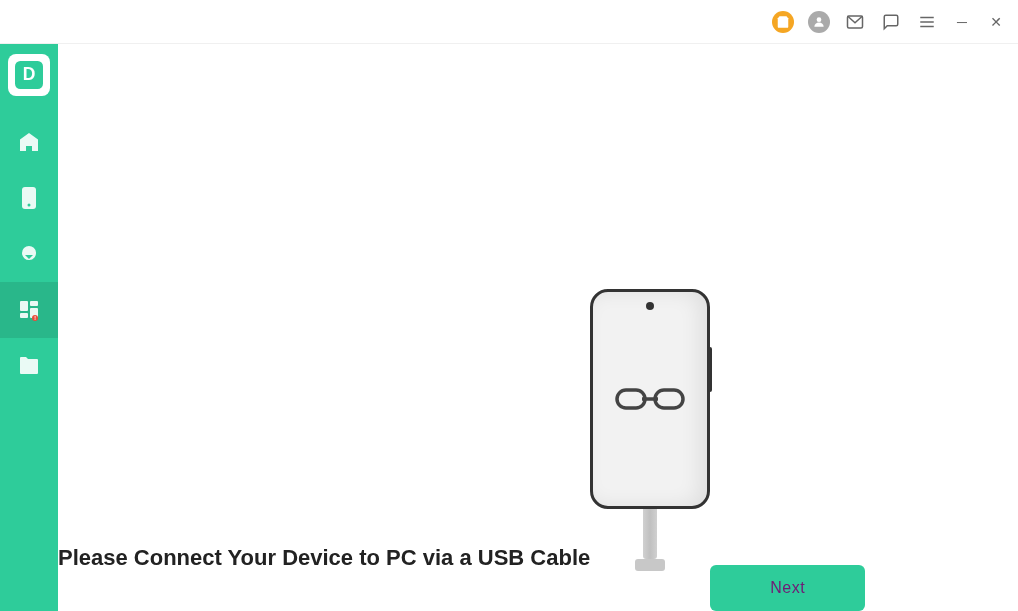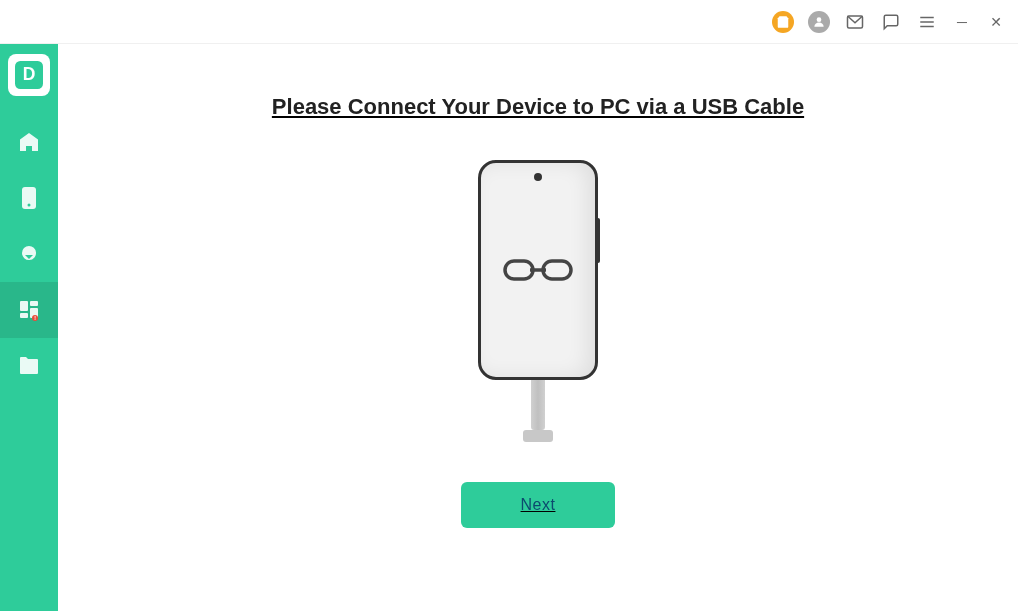"Please Connect Your Device to" .main-content { align-items: center -> flex-end; flex-direction: column -> row; text-decoration: underline -> none }
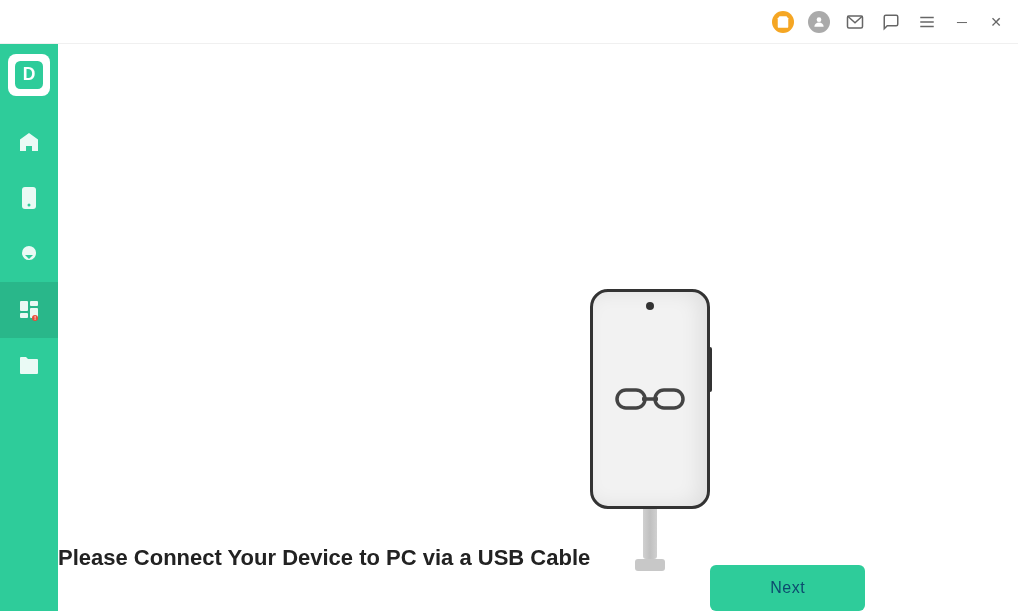"Next" .next-btn { color: #0c4a6e -> #701a75 }
